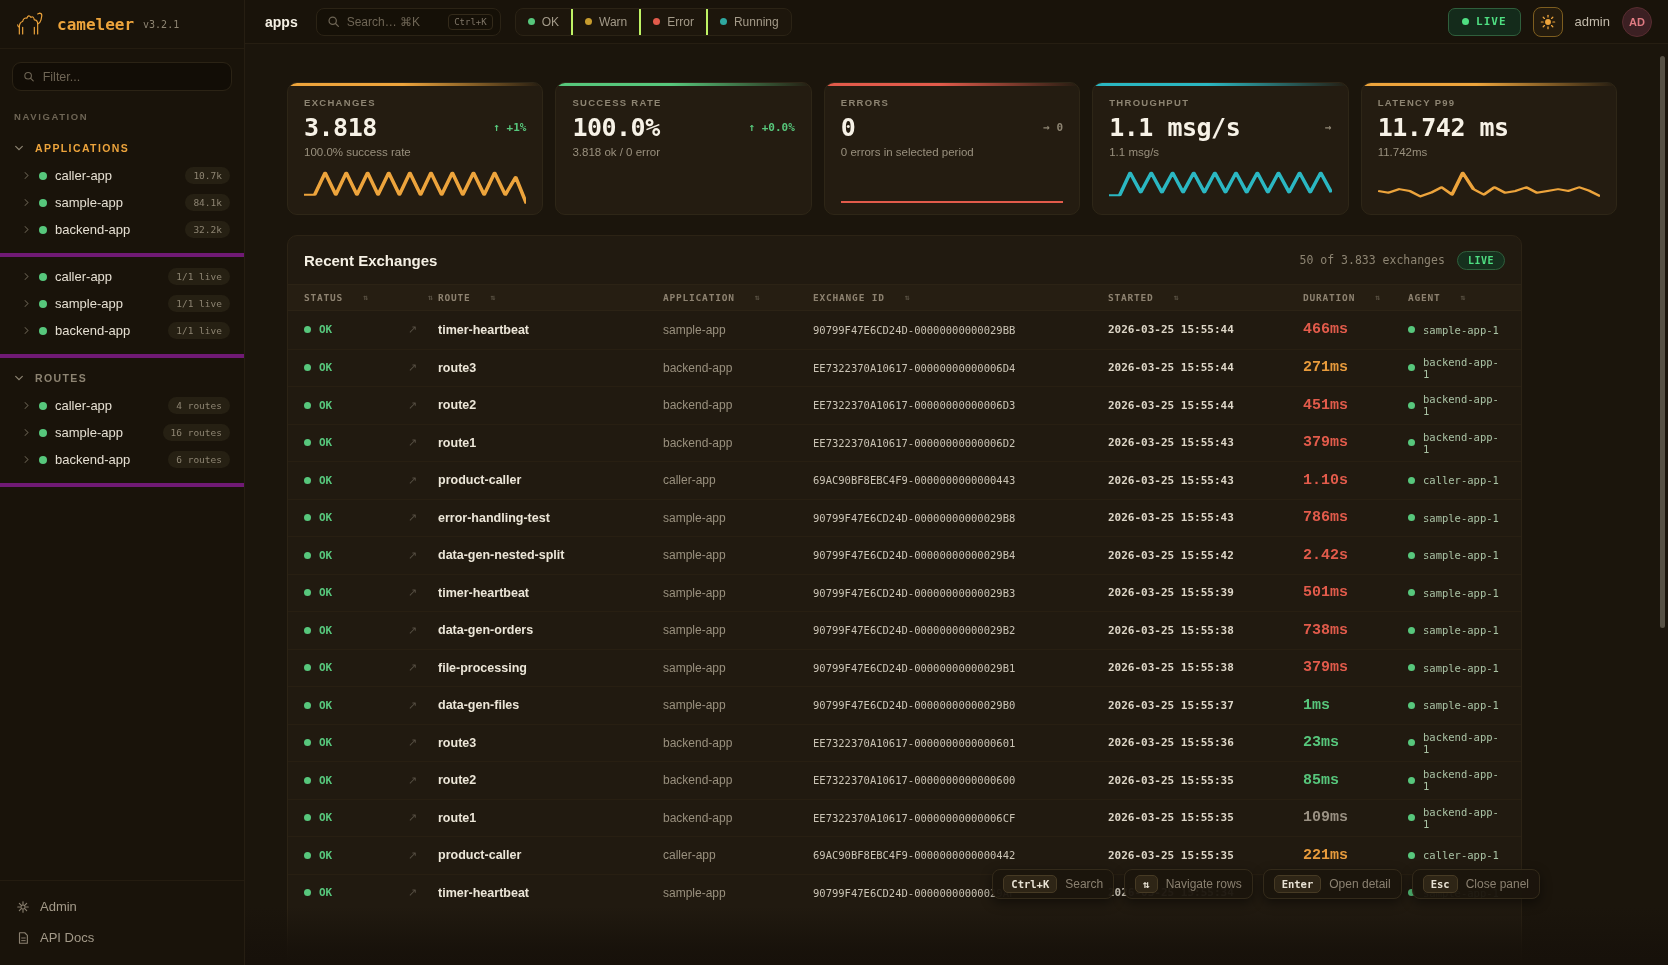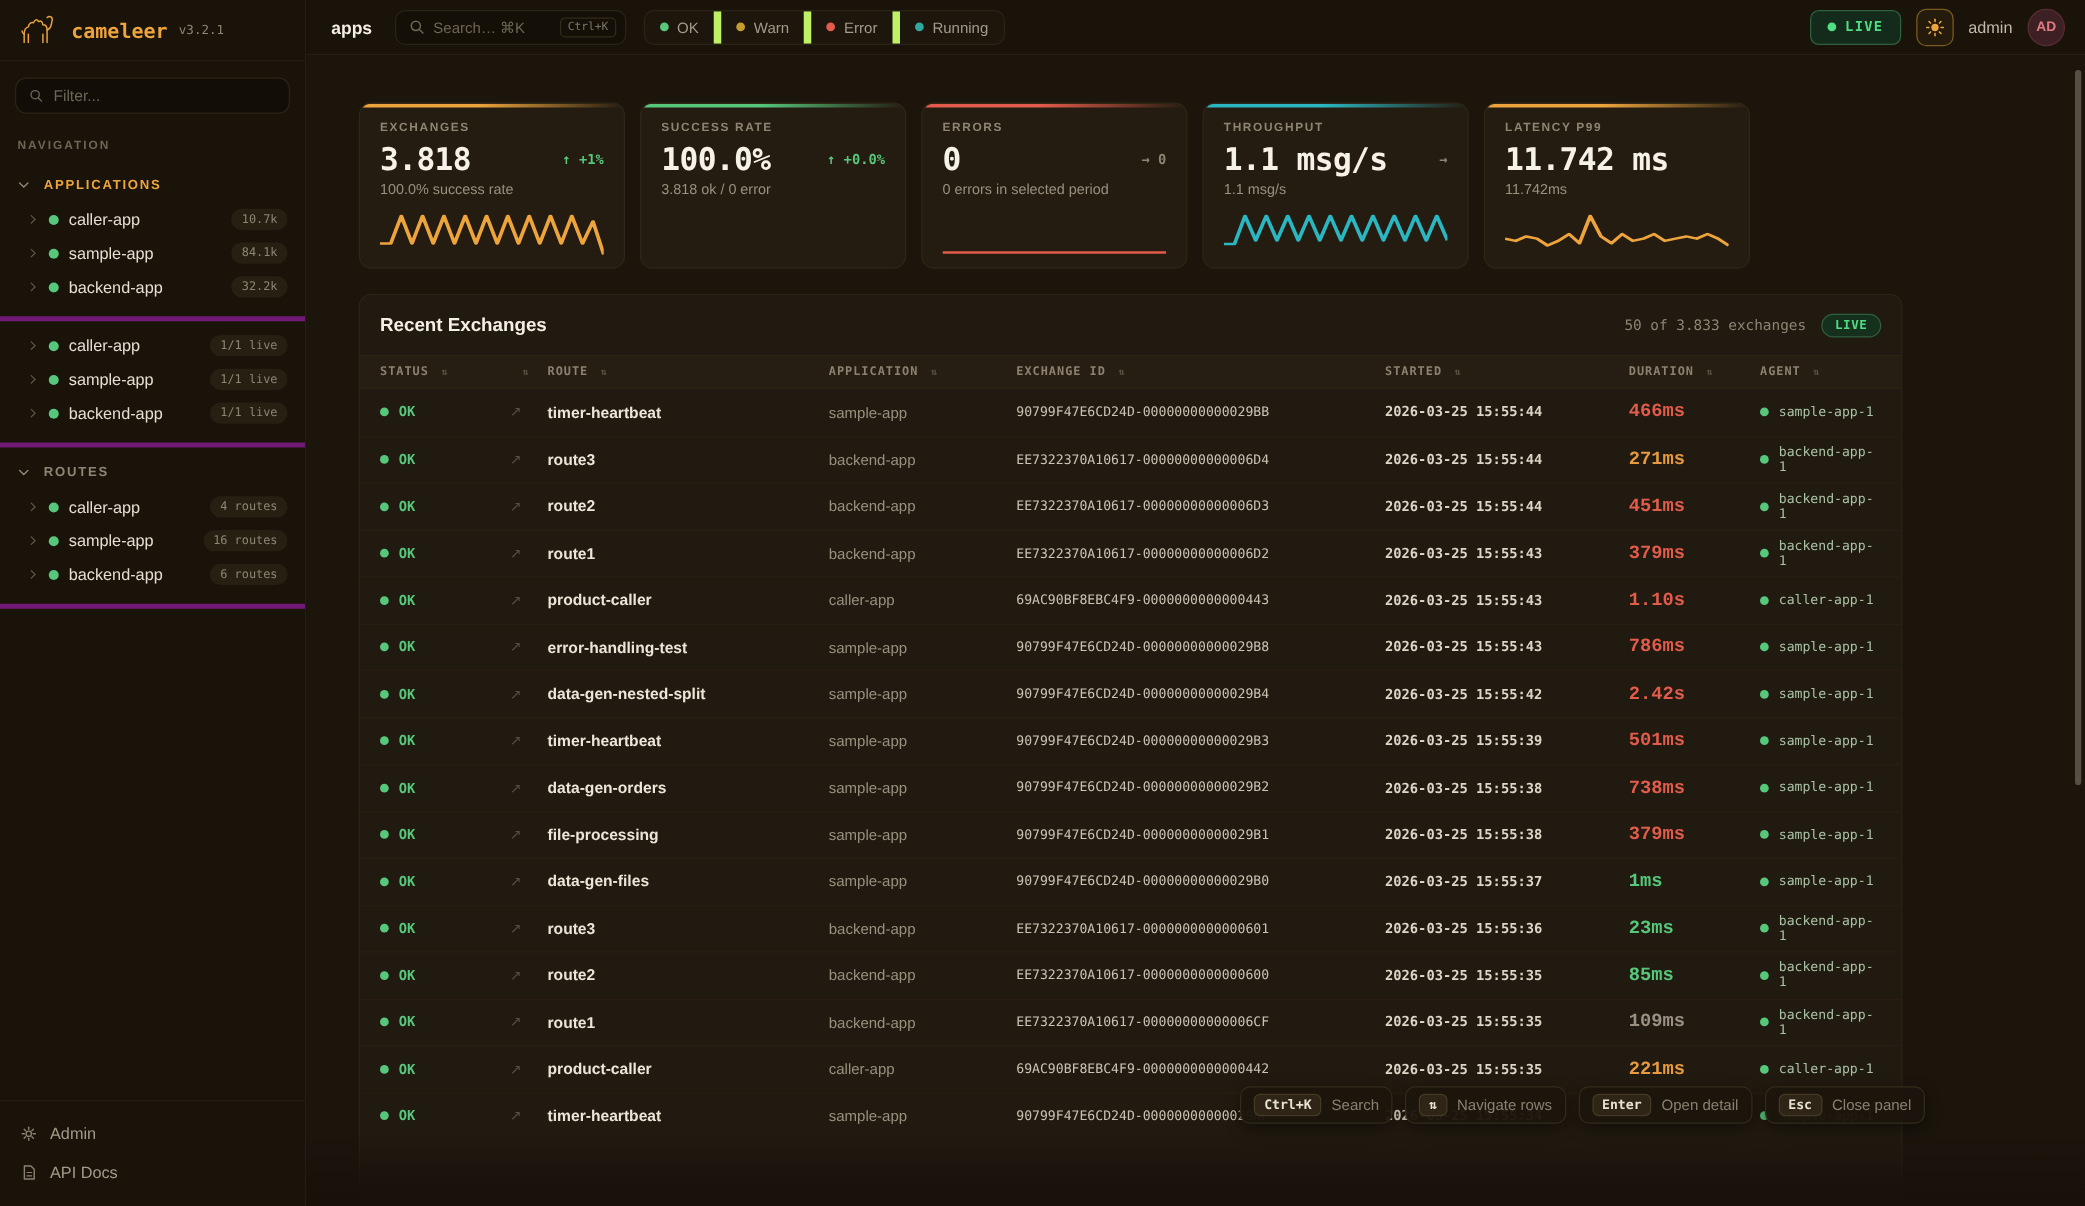"Warn" .chip+.chip { border-left: 6px solid #bef264 -> 2px solid #bef264 }
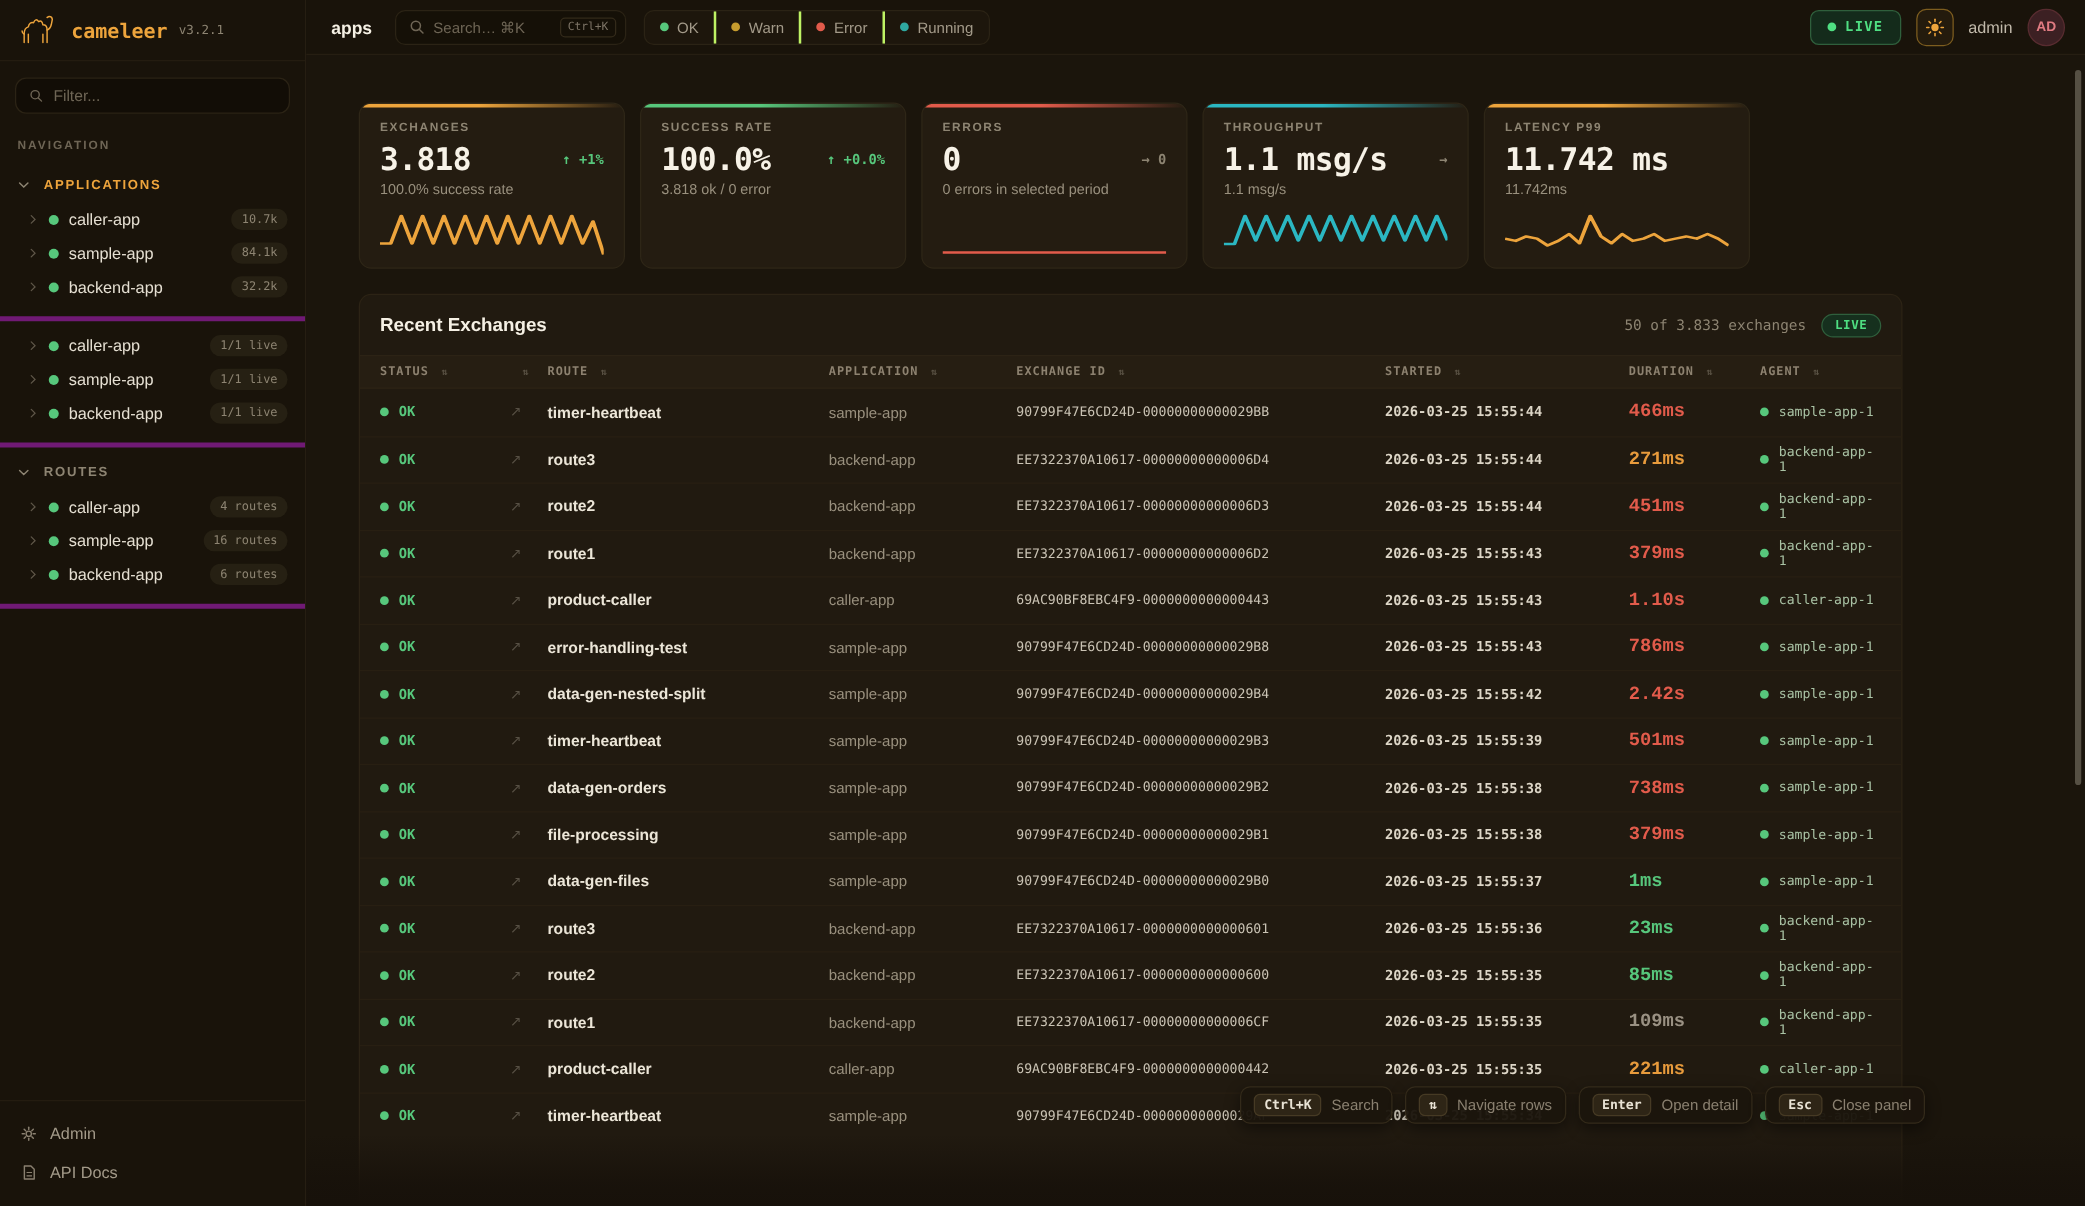"EXCHANGES" .kpi-row { width: 1113px -> 1330px }
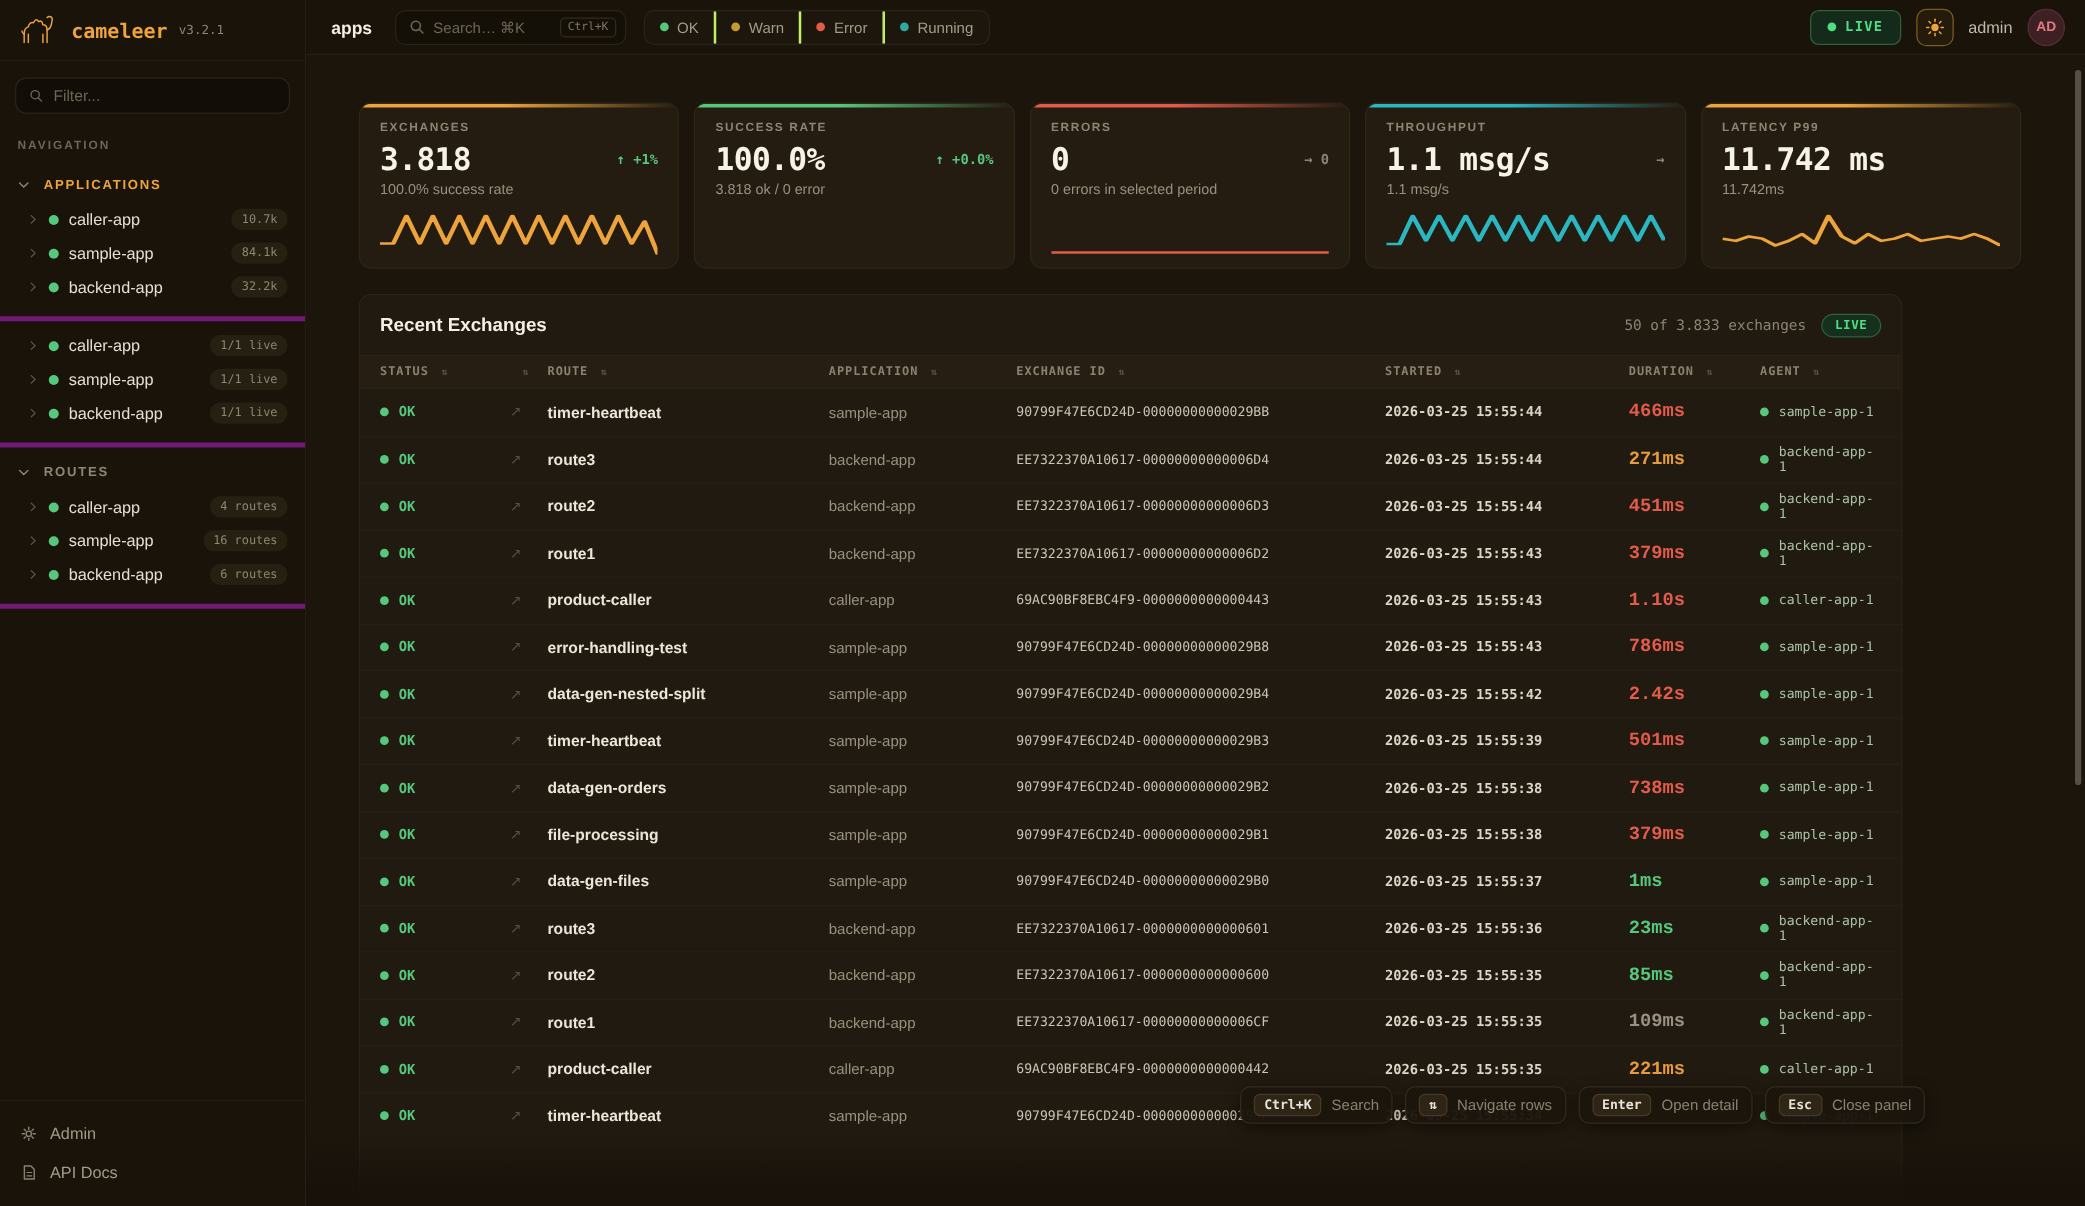"STATUS" .th { gap: 10px -> 20px }
